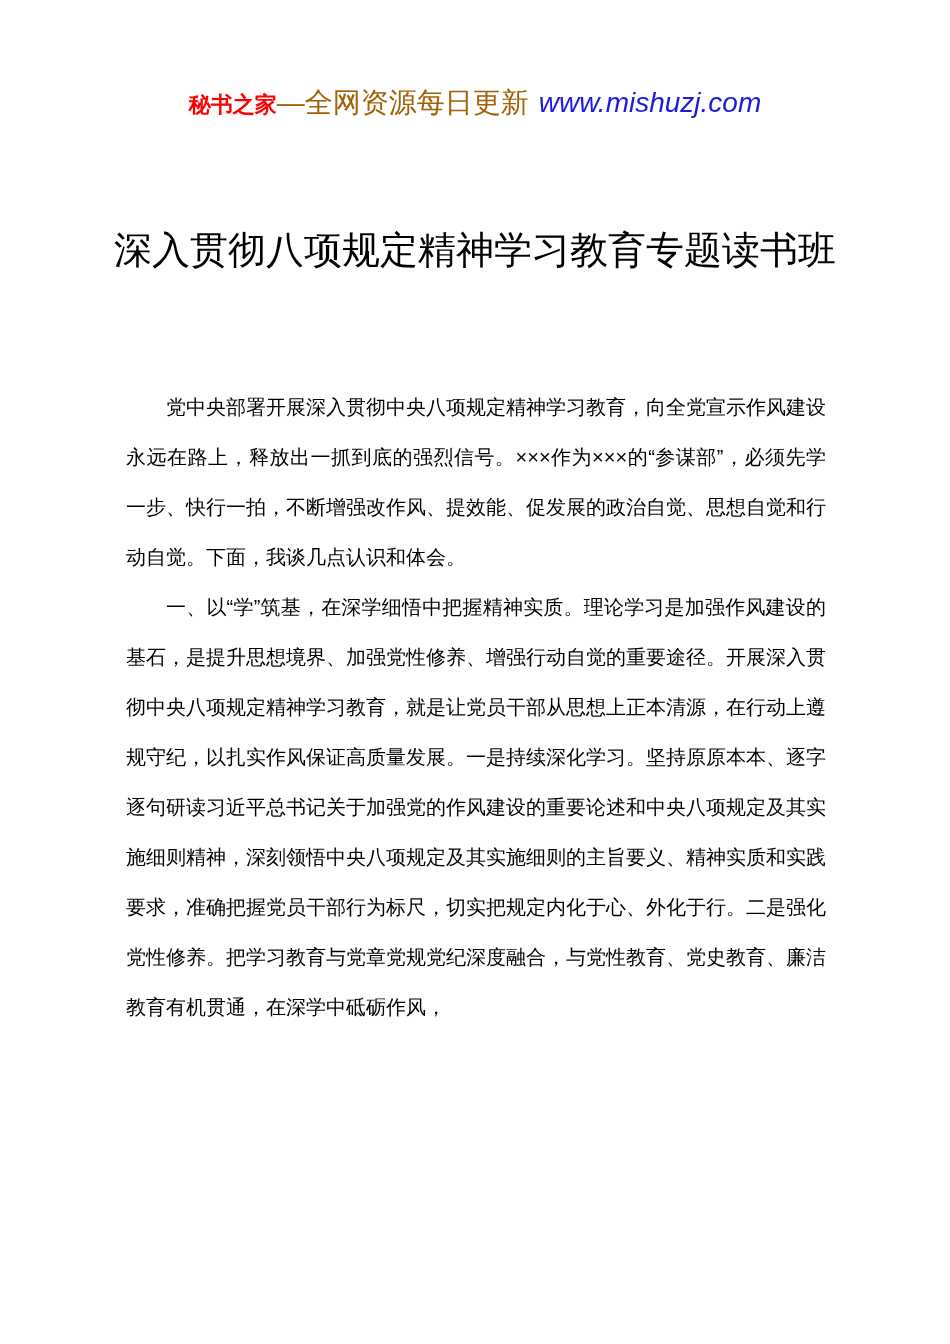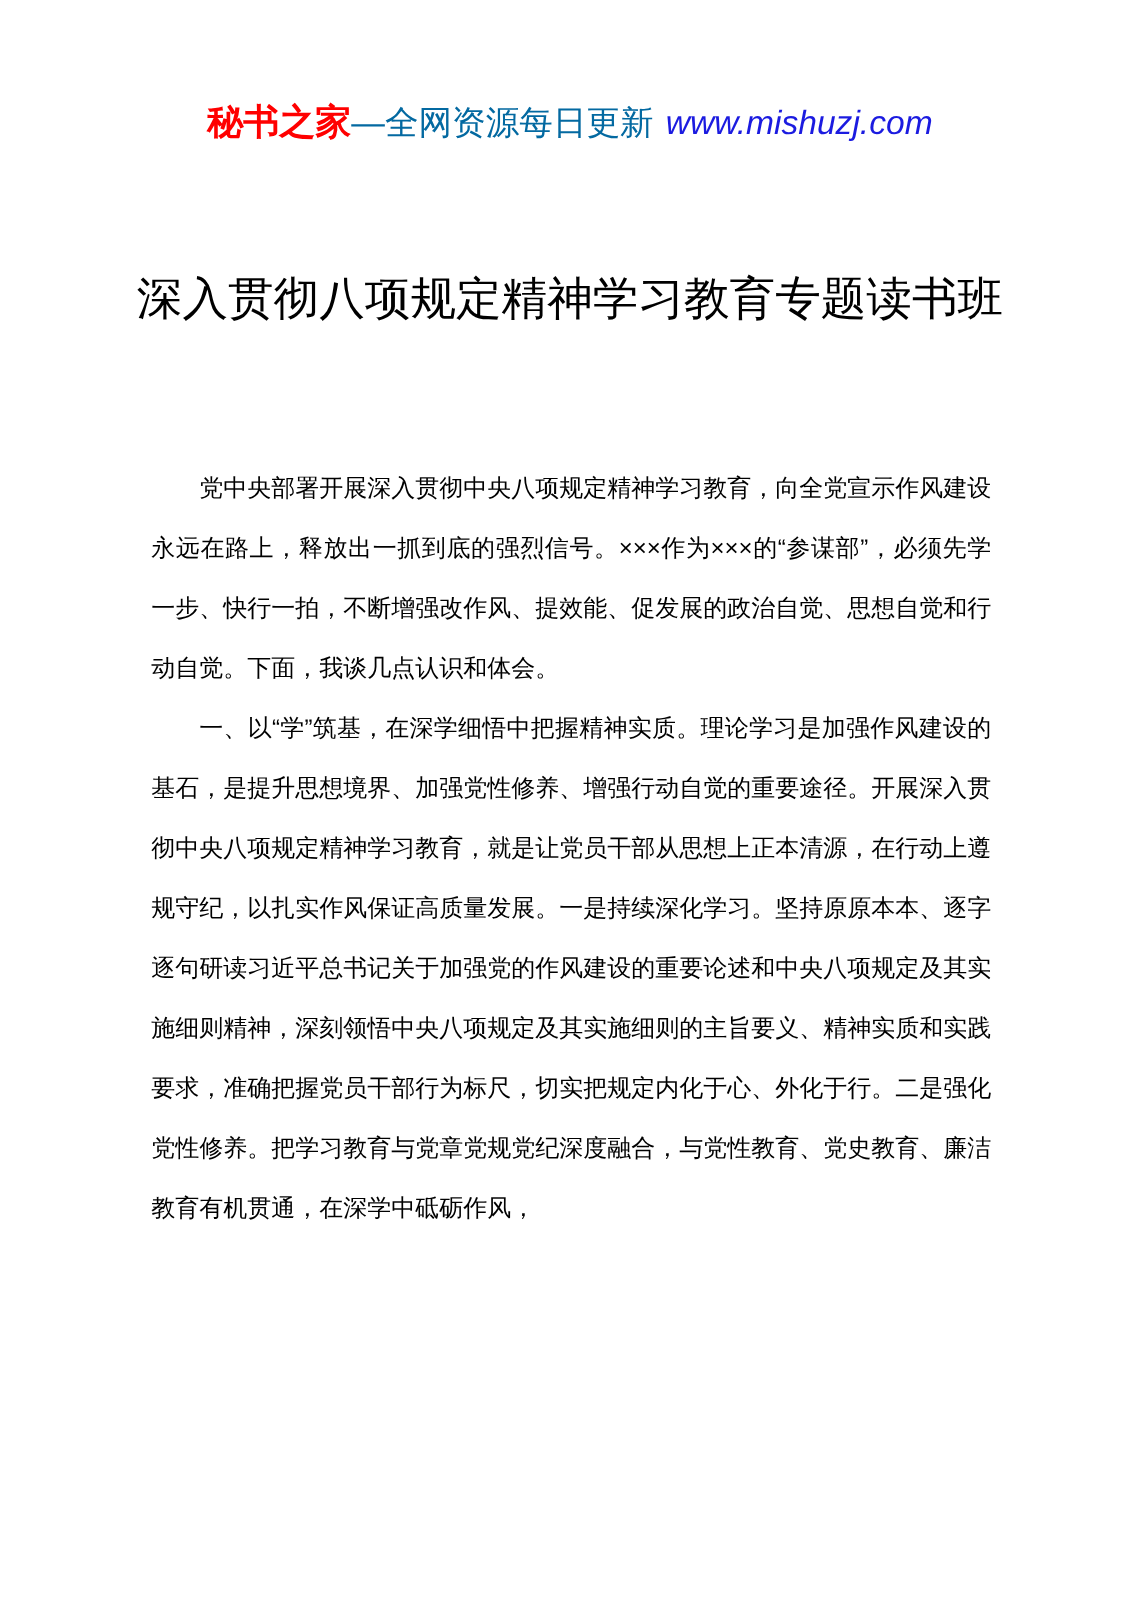"秘书之家" .brand { font-size: 30px -> 22px }
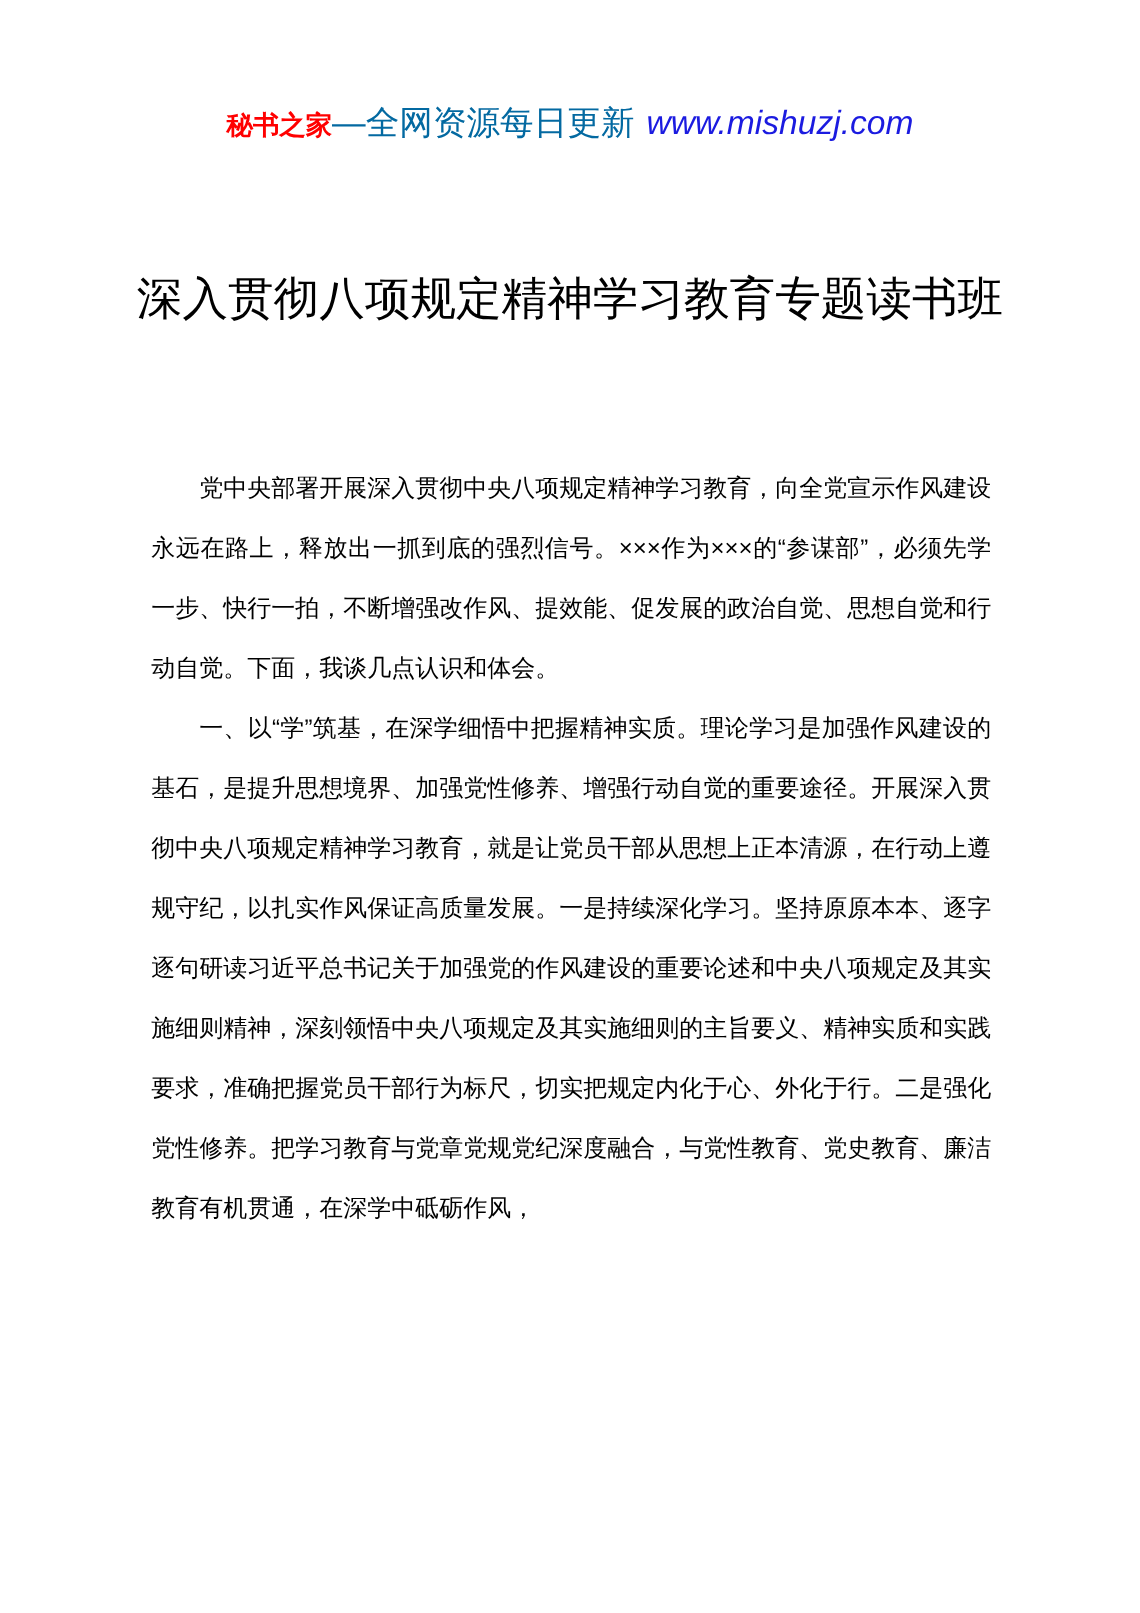"—全网资源每日更新" .tagline { color: #0369a1 -> #a16207 }
